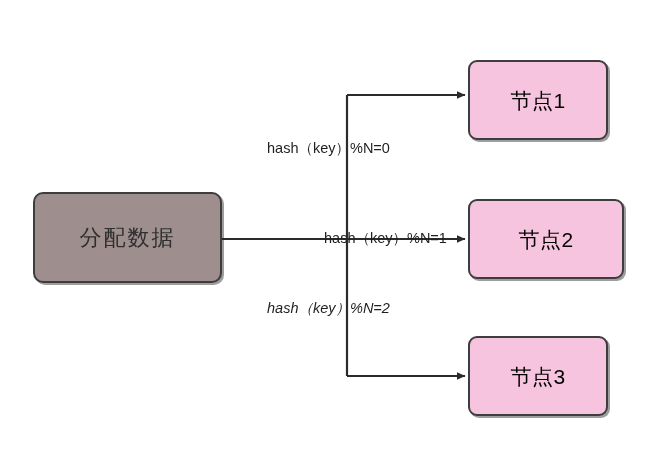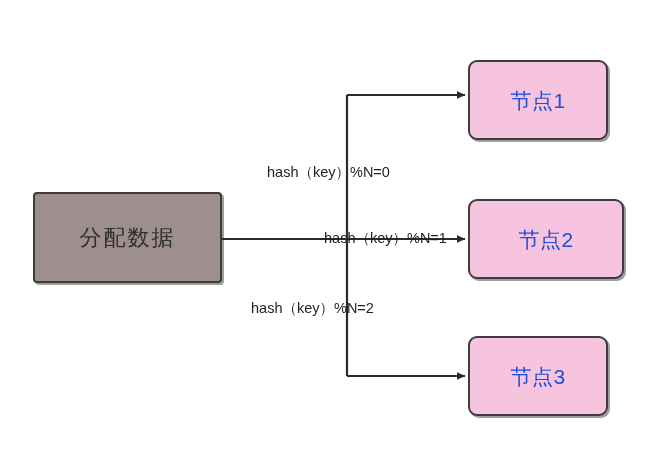"节点1" .node-label { color: #1d4ed8 -> #000000 }
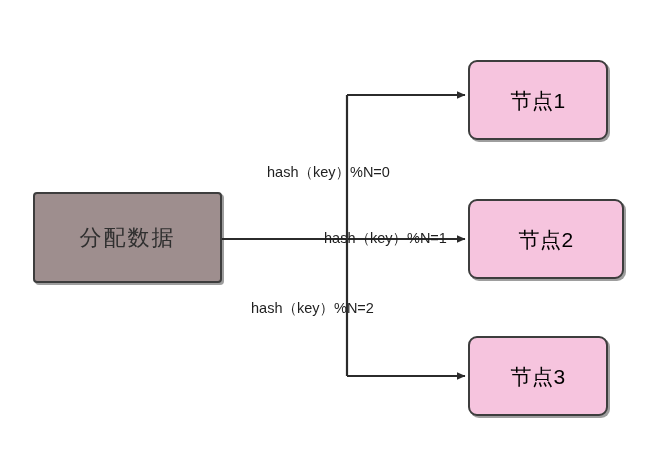"hash（key）%N=0" #edge-label-0 { margin-top: 24px -> none }
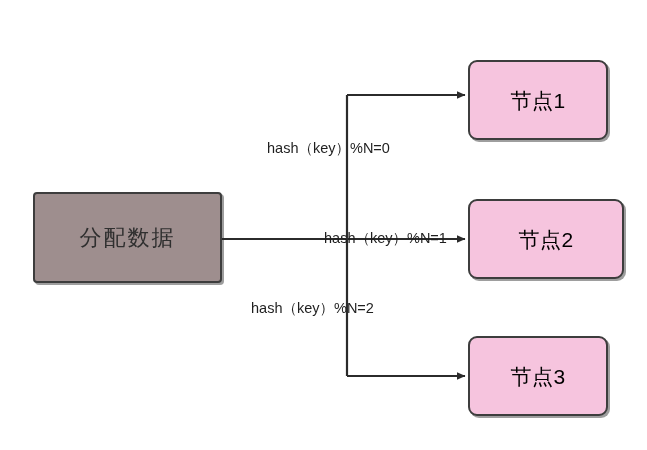"分配数据" .source-box { border-radius: 4px -> 10px }
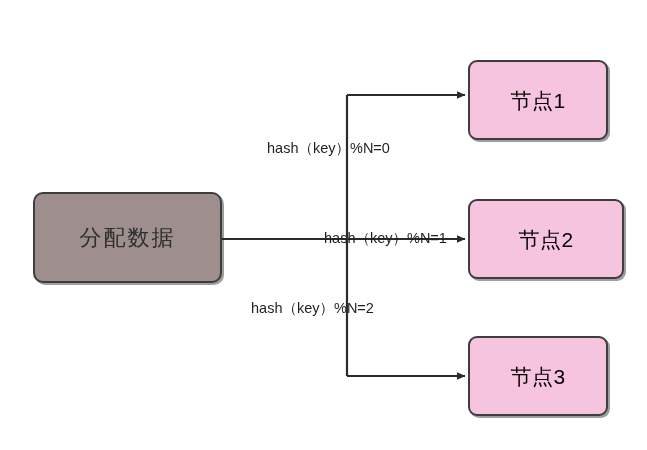"hash（key）%N=2" #edge-label-2 { font-style: none -> italic; left: 251px -> 267px }
